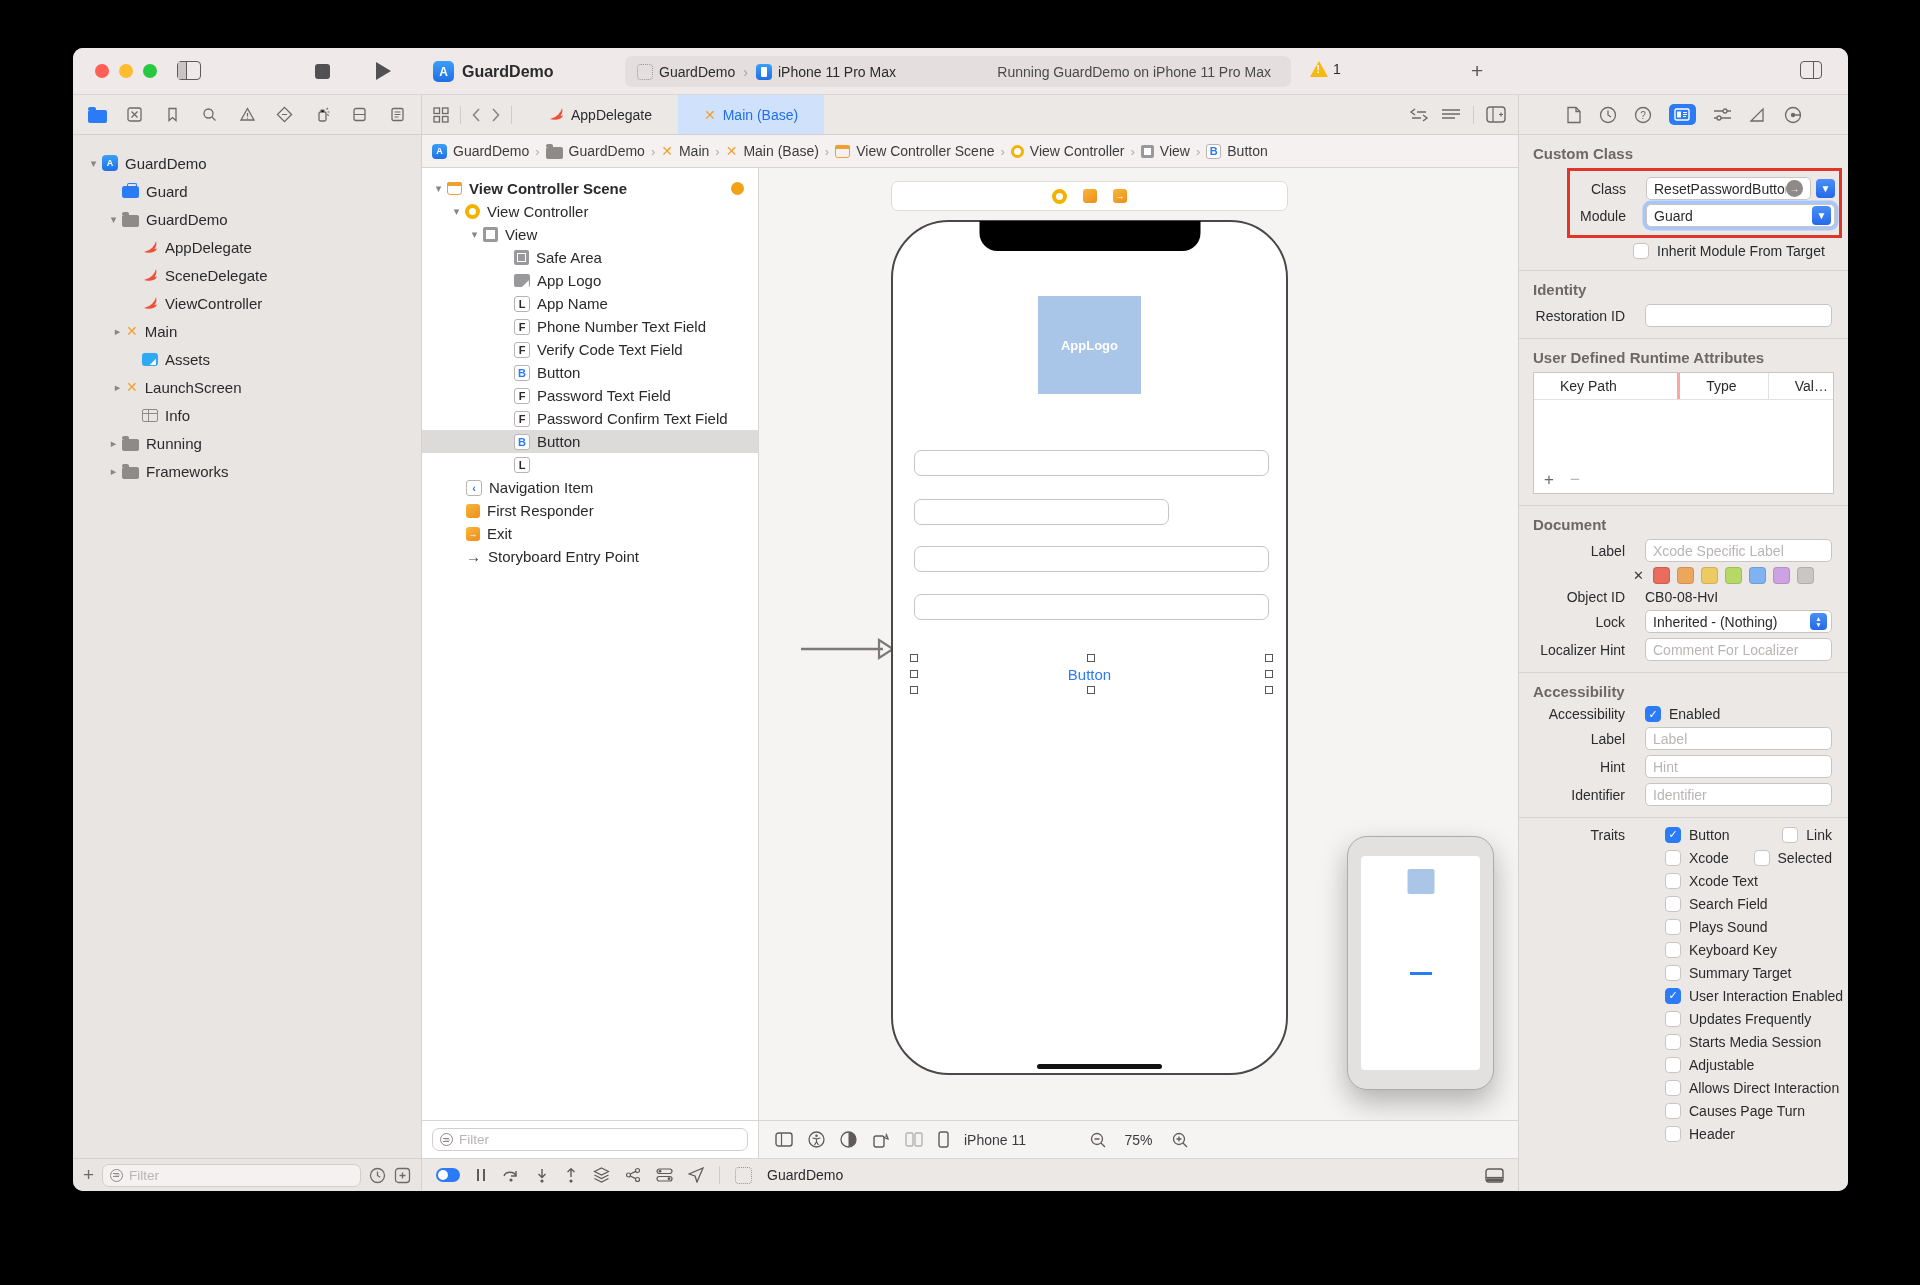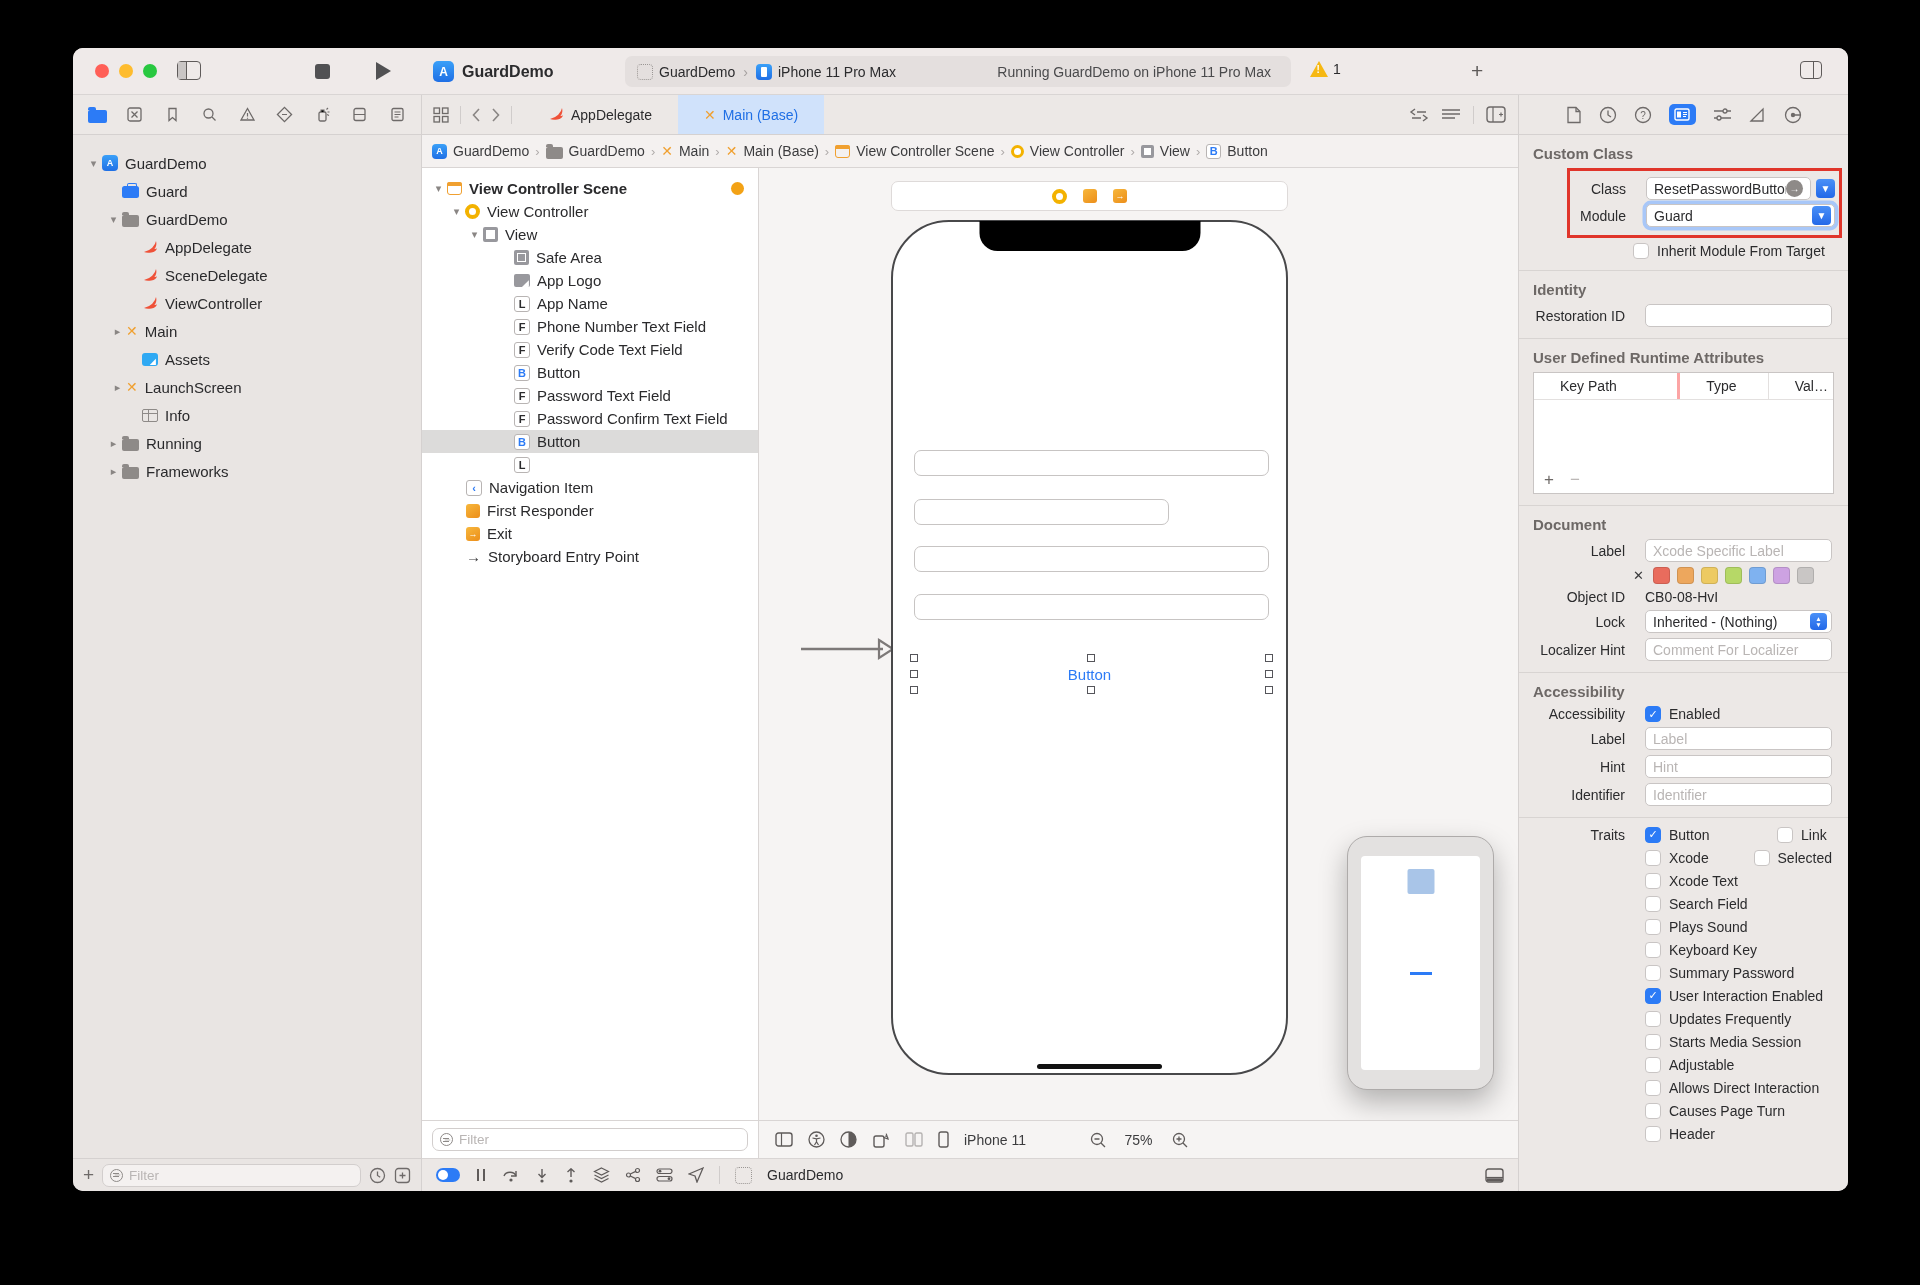"AppLogo" div.applogo { html: none -> <div>AppLogo</div> }
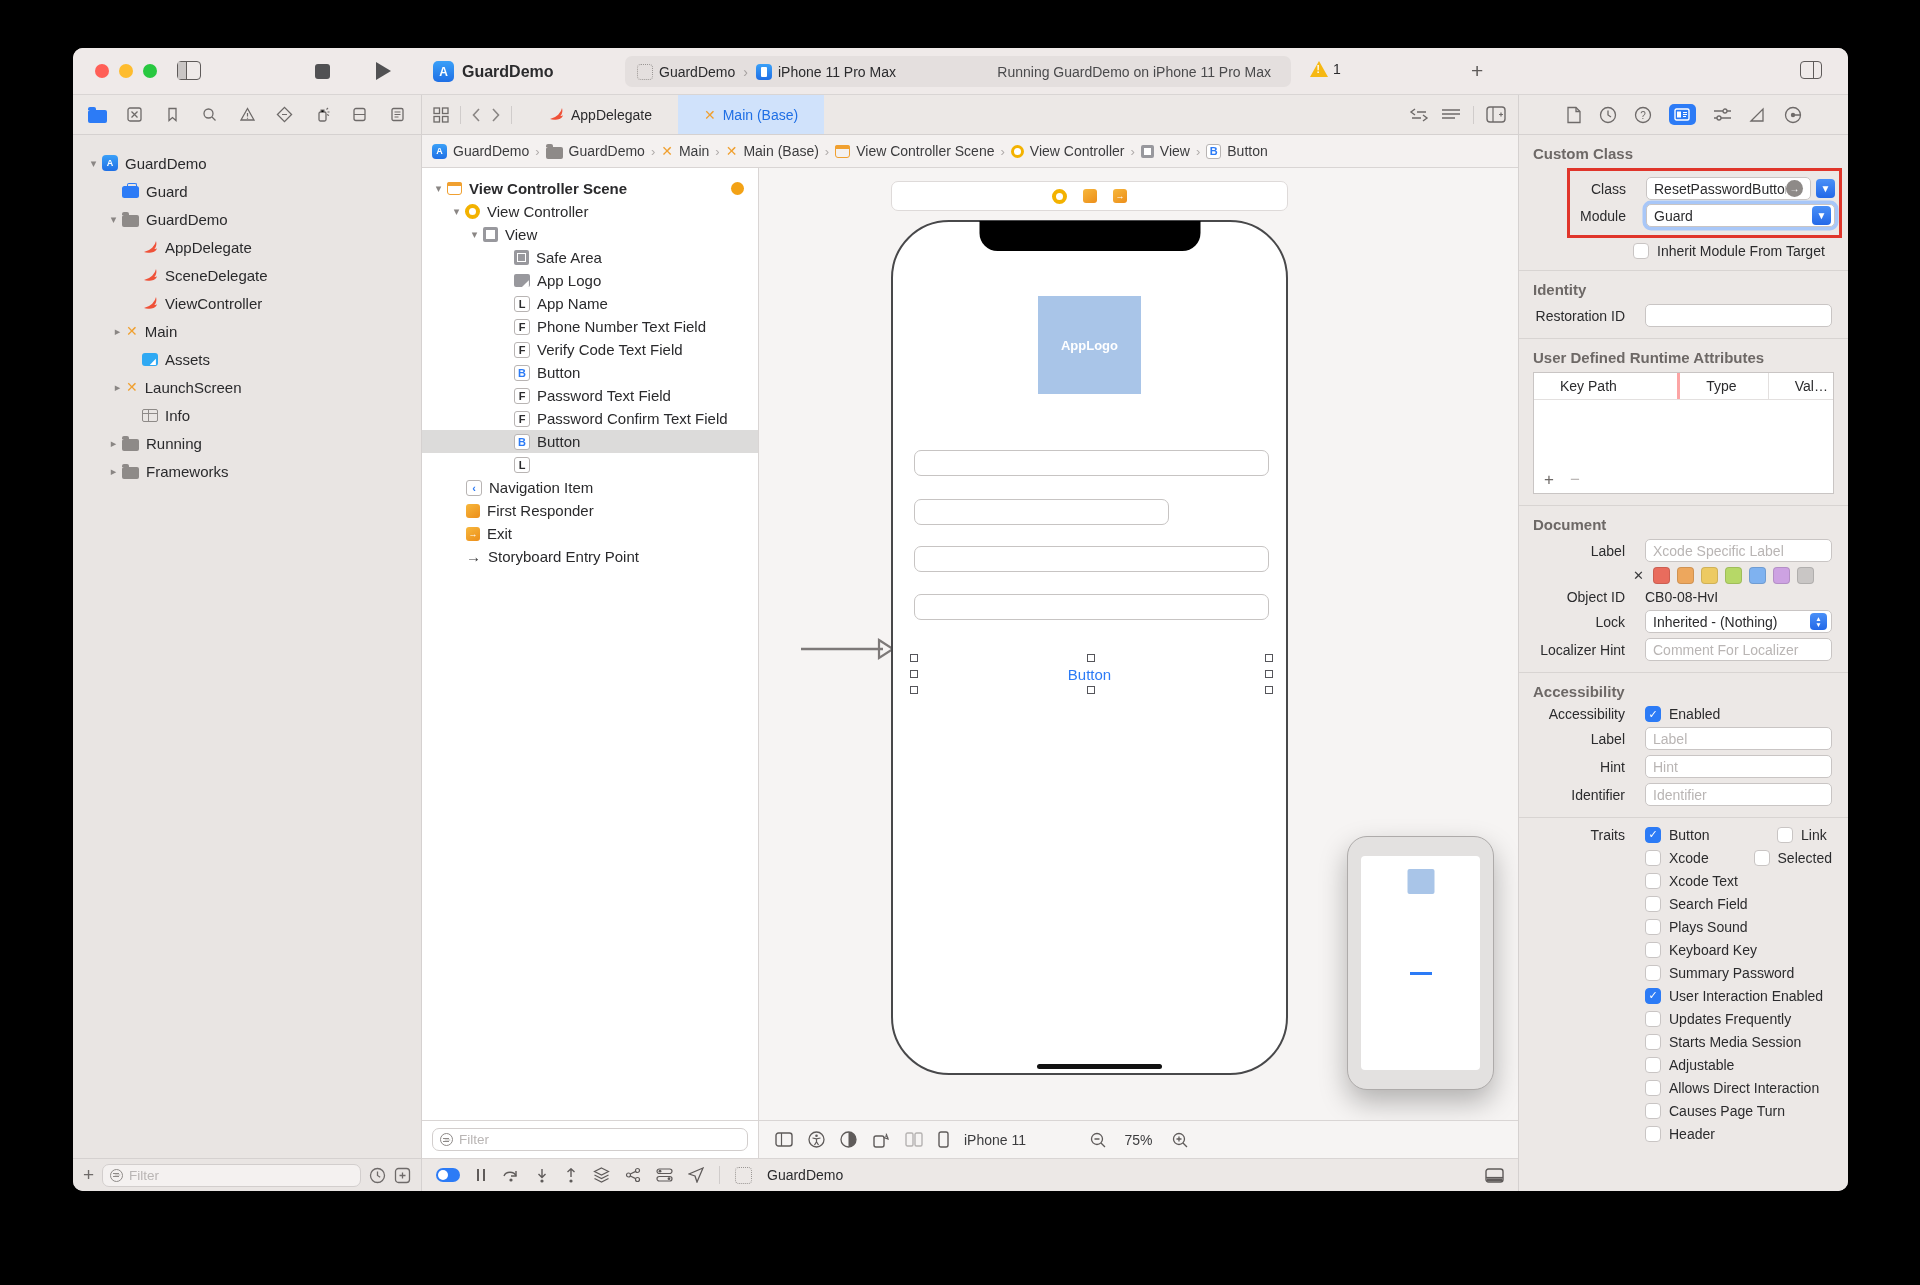"Traits" .trow { gap: none -> 20px }
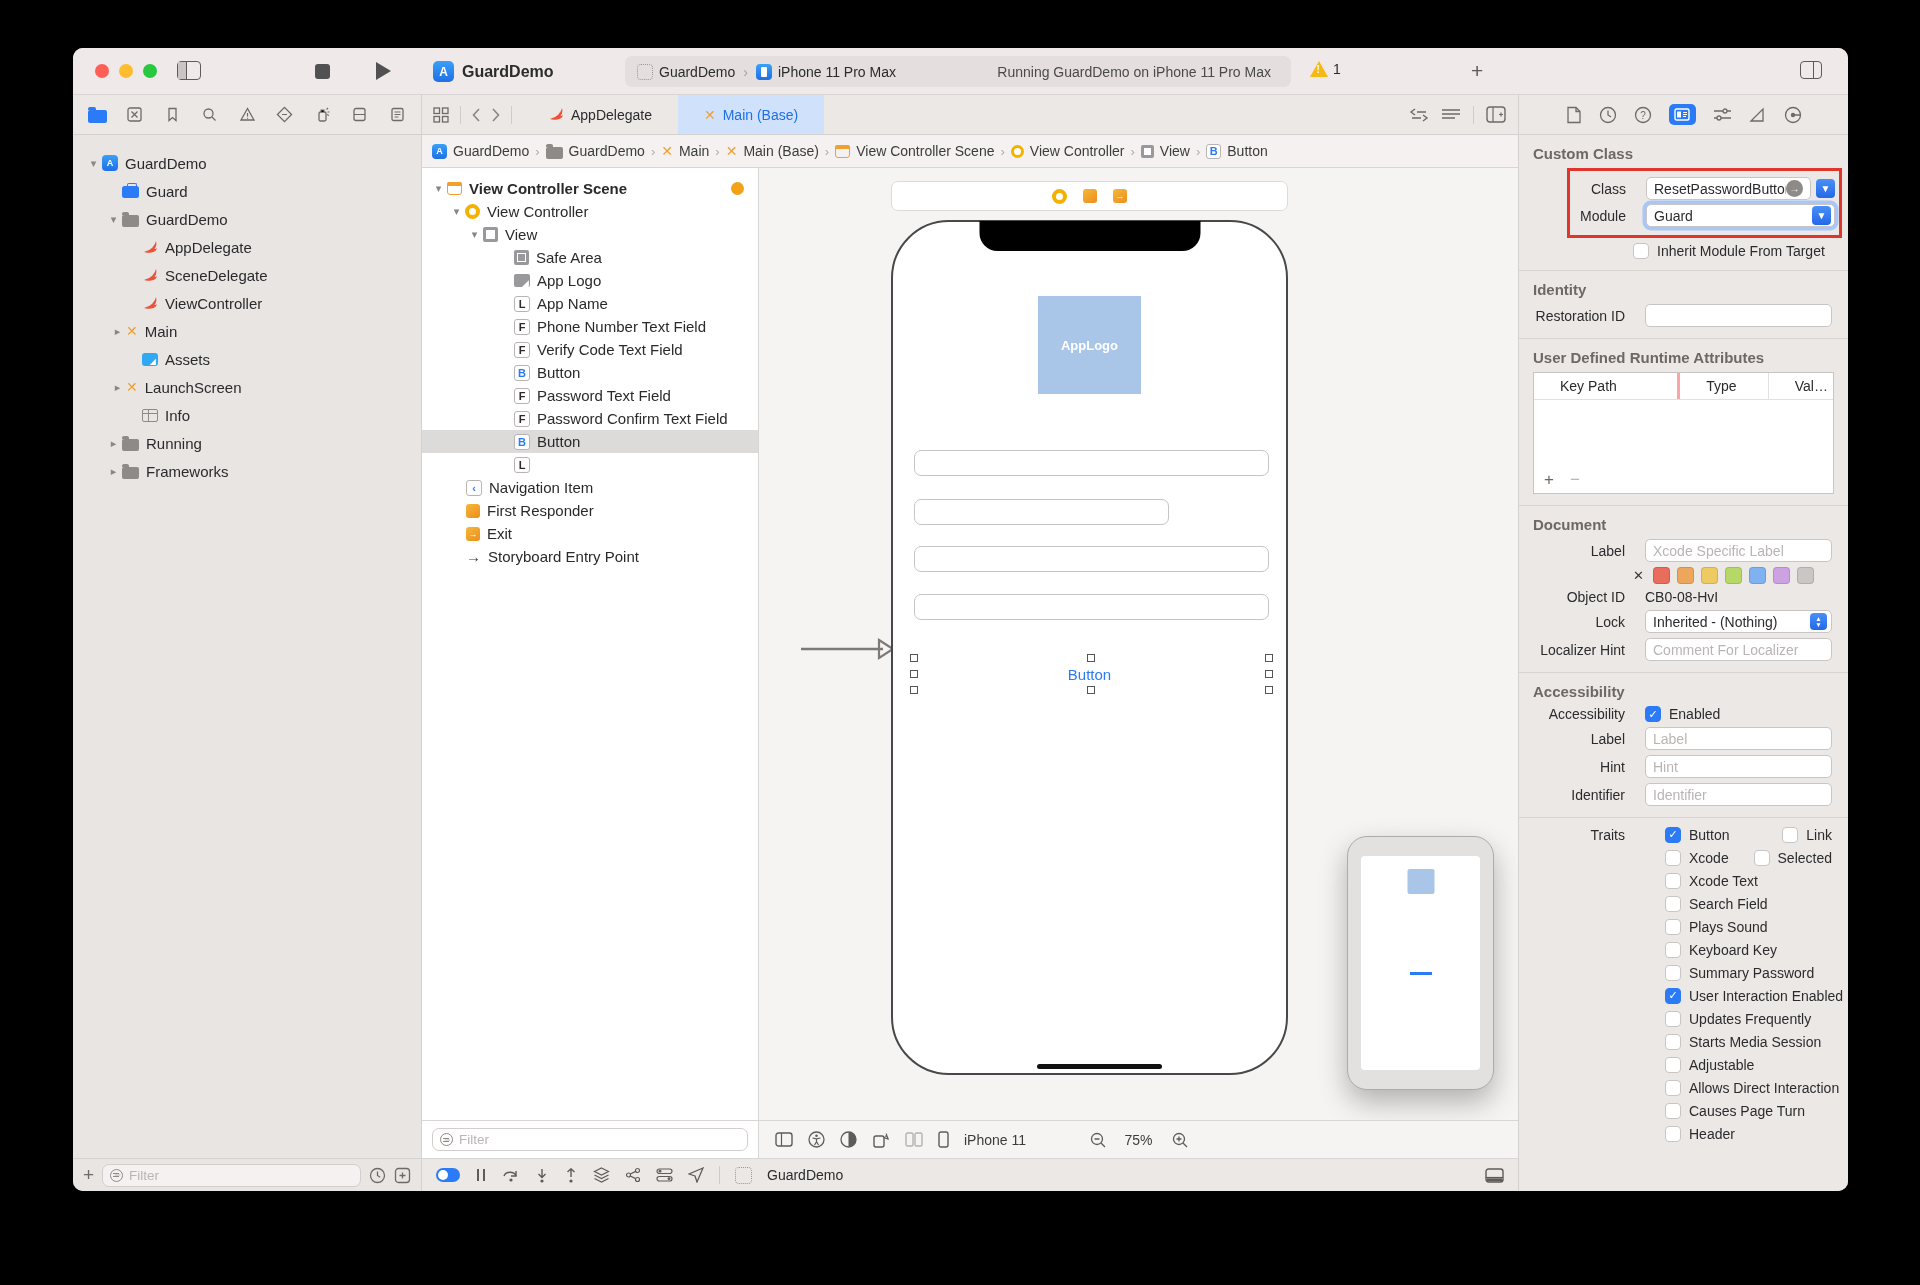"Summary Password" span { text: Password -> Target }
